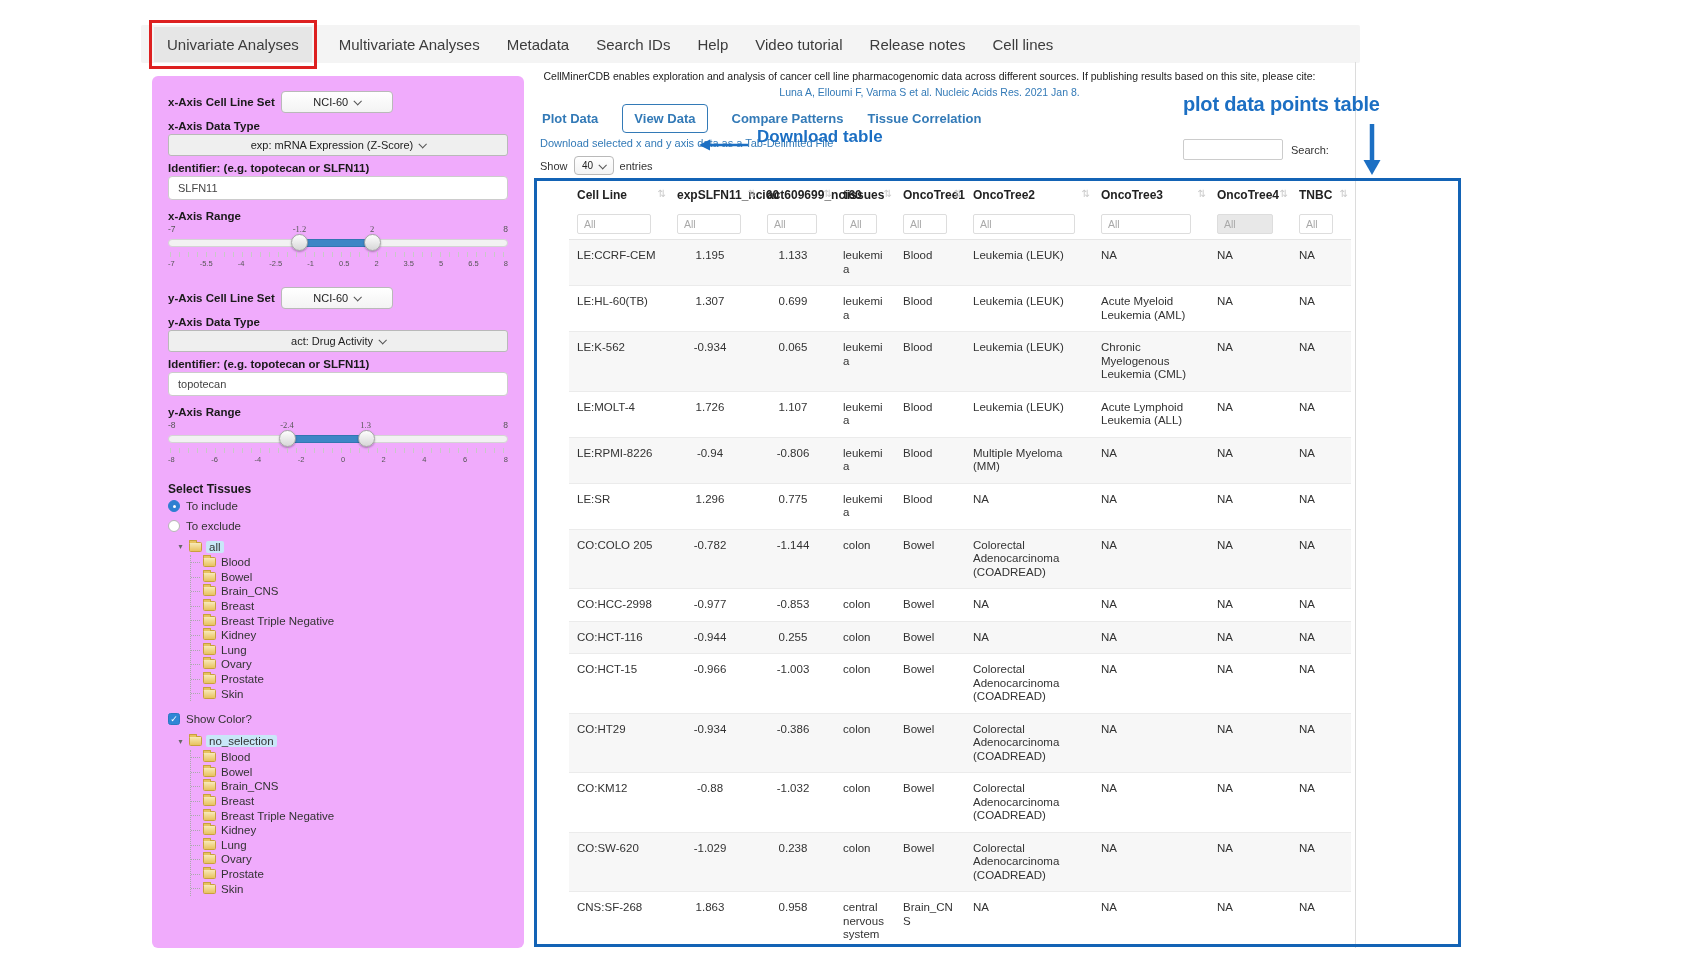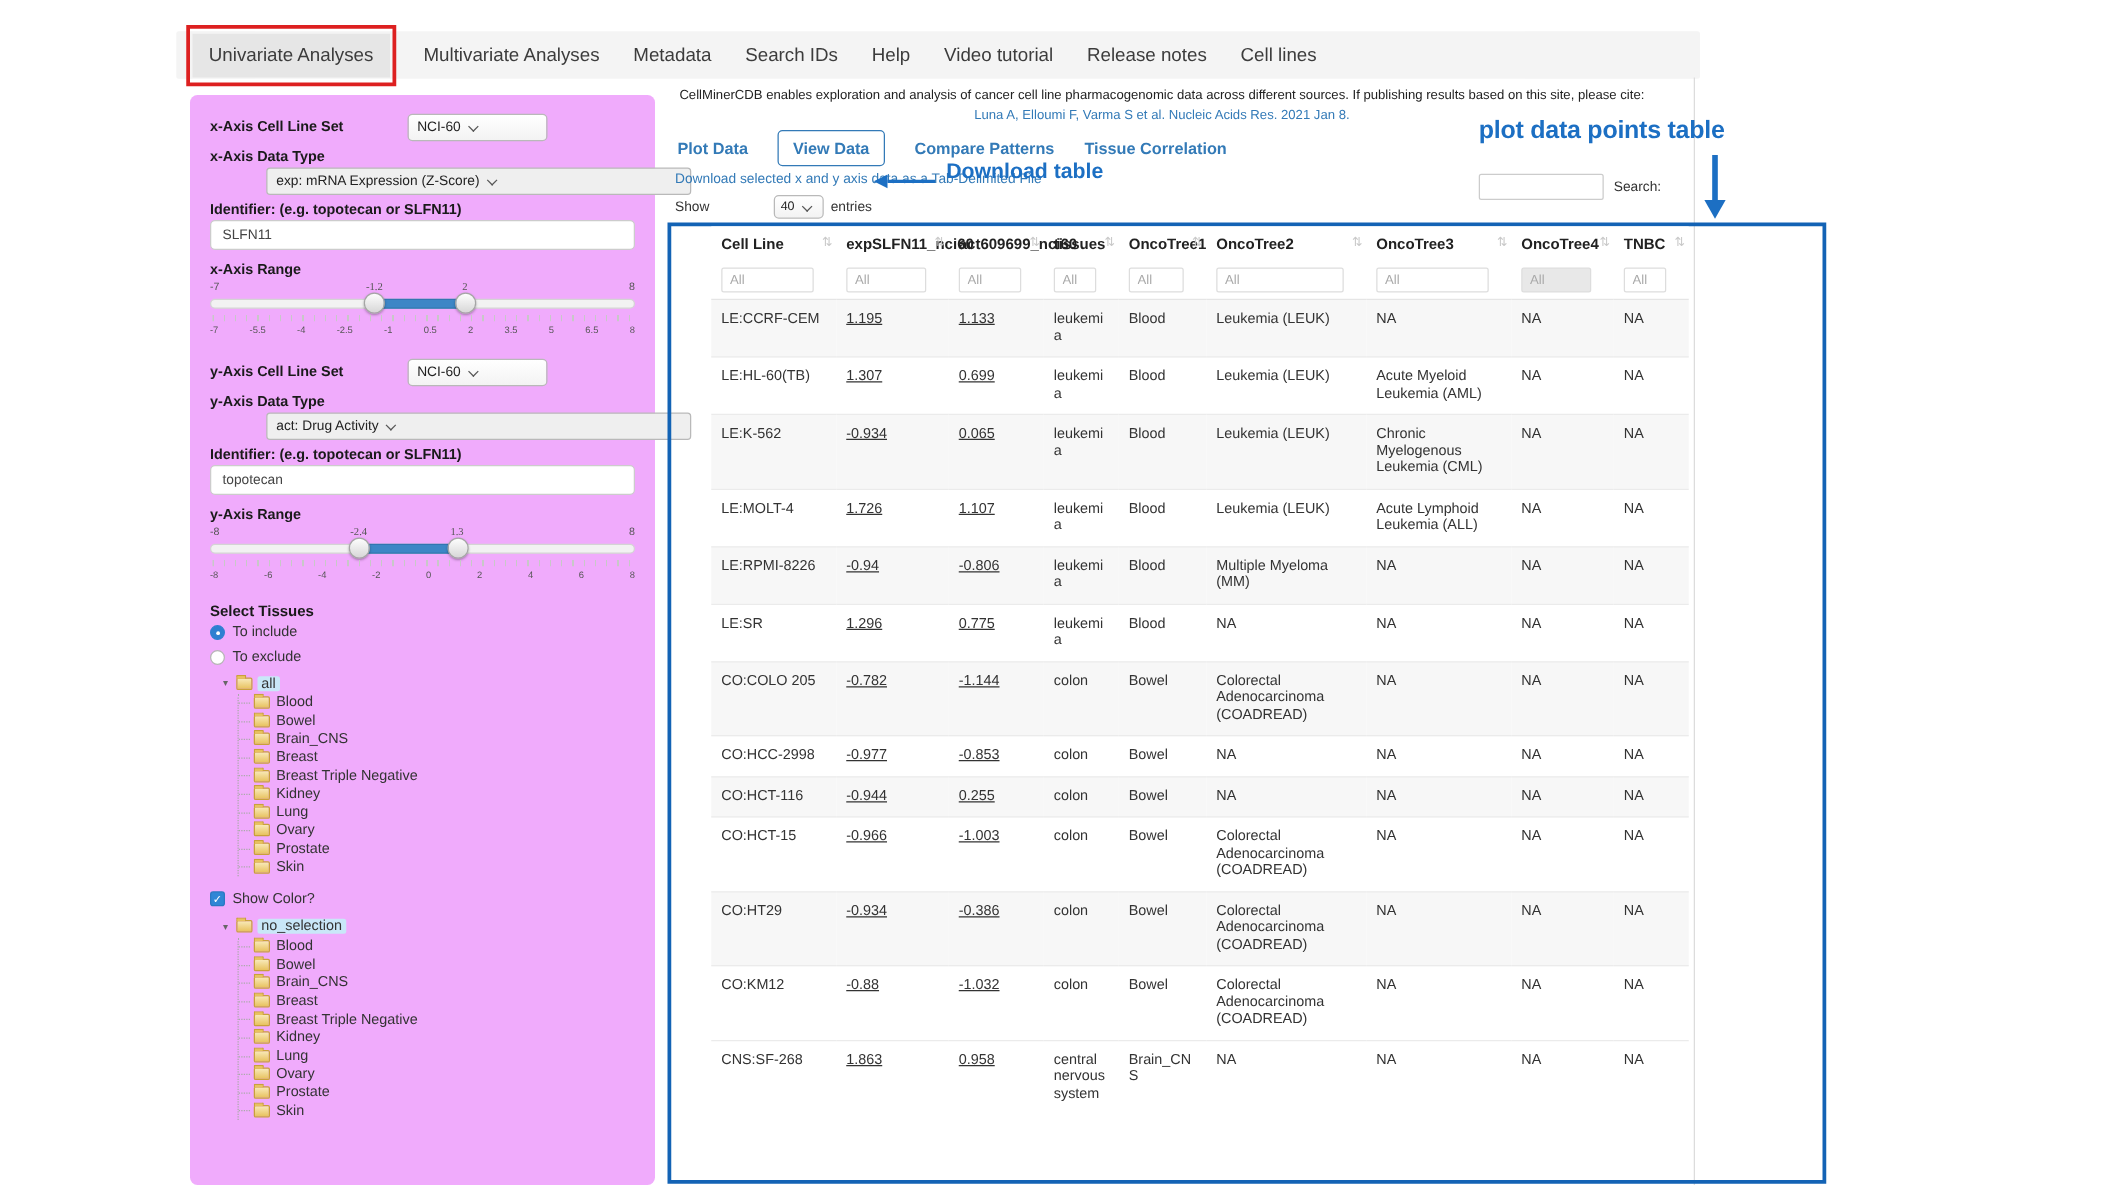"NCI-60" .select { justify-content: flex-start -> center; margin-left: 45px -> none }
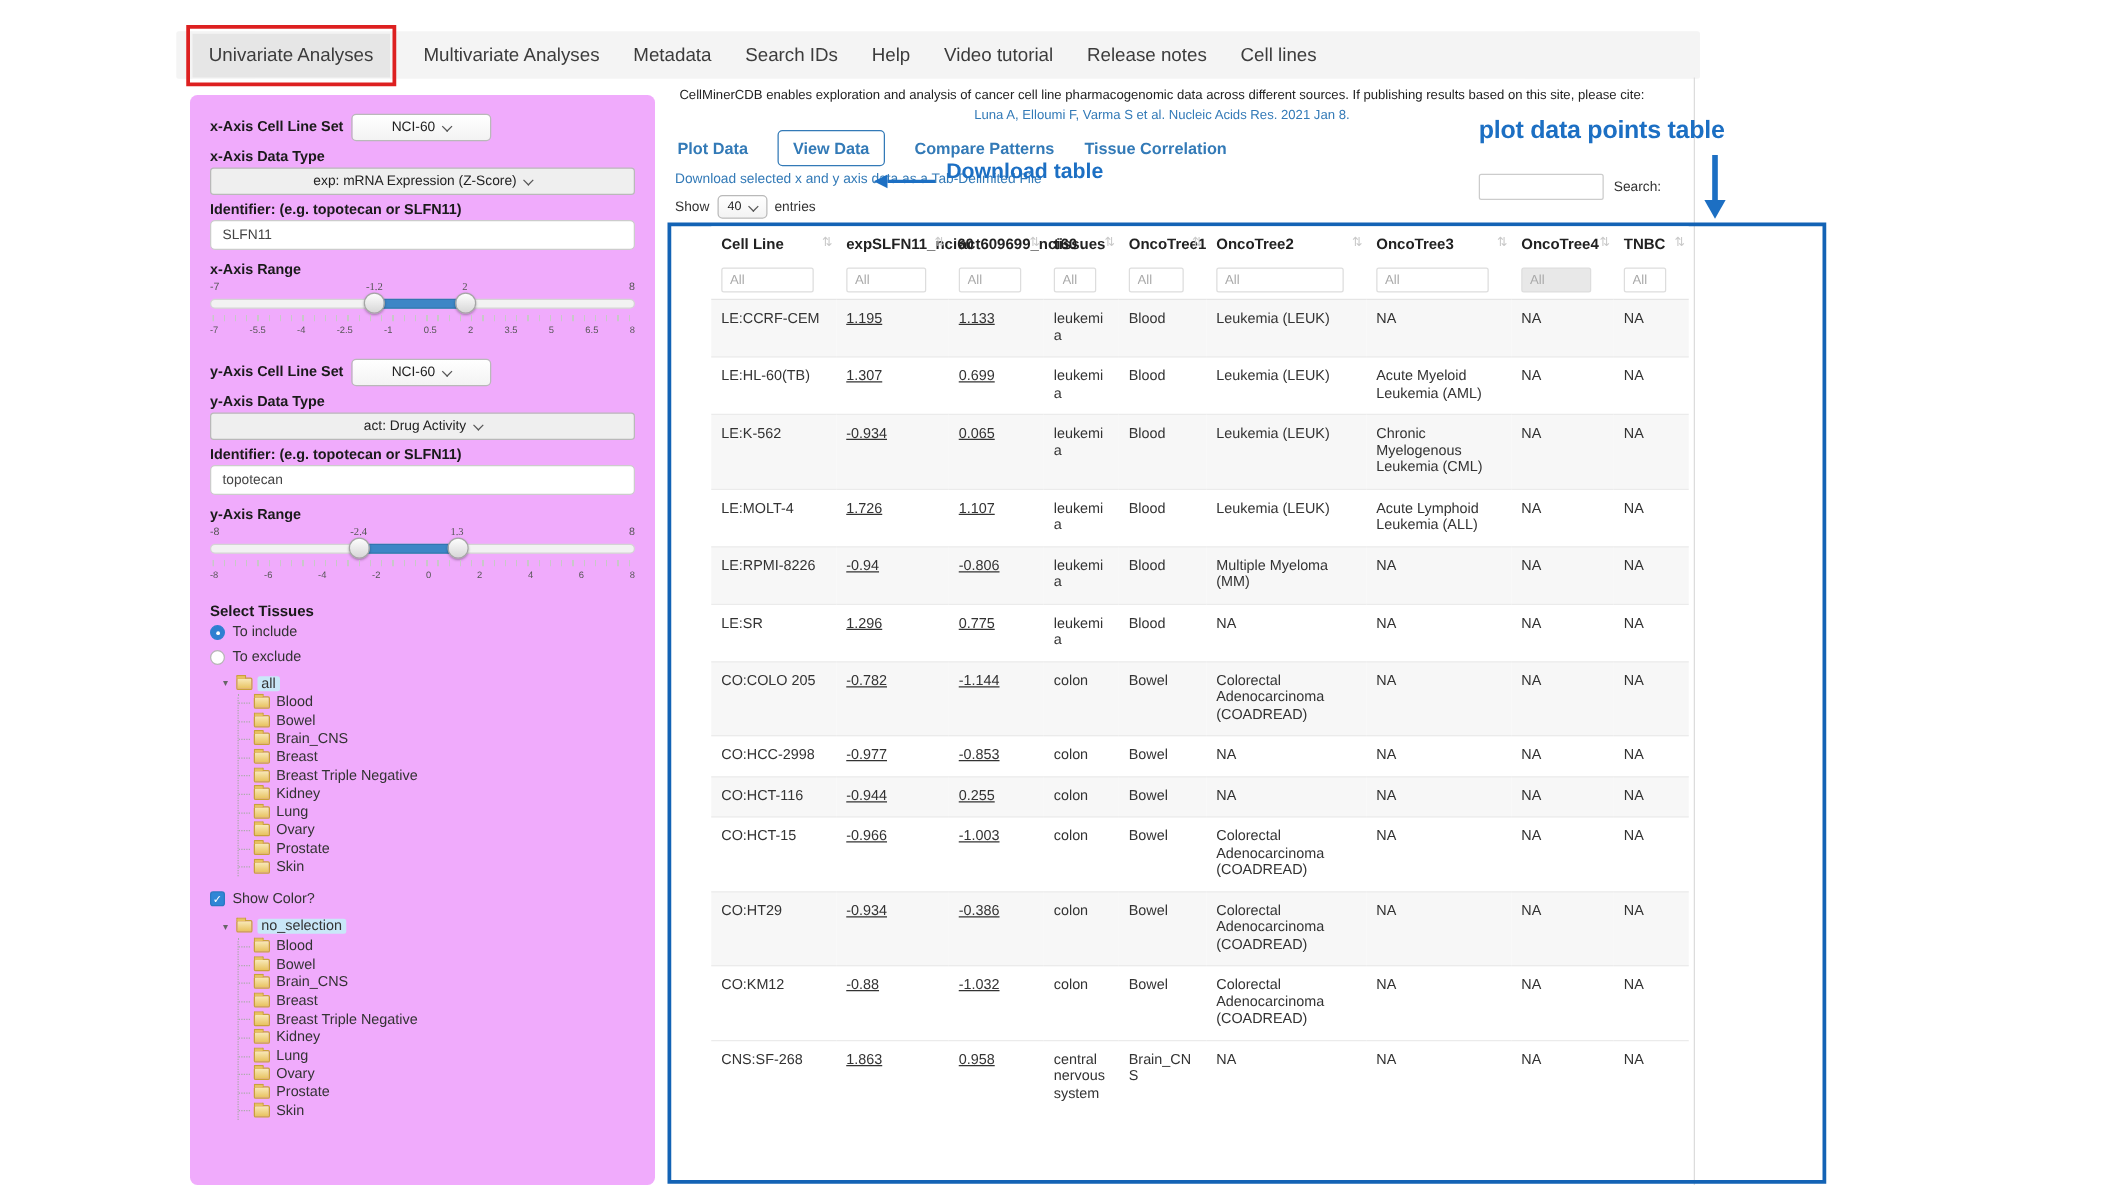"1.195" table.data tbody td.num { text-align: left -> center; text-decoration: underline -> none }
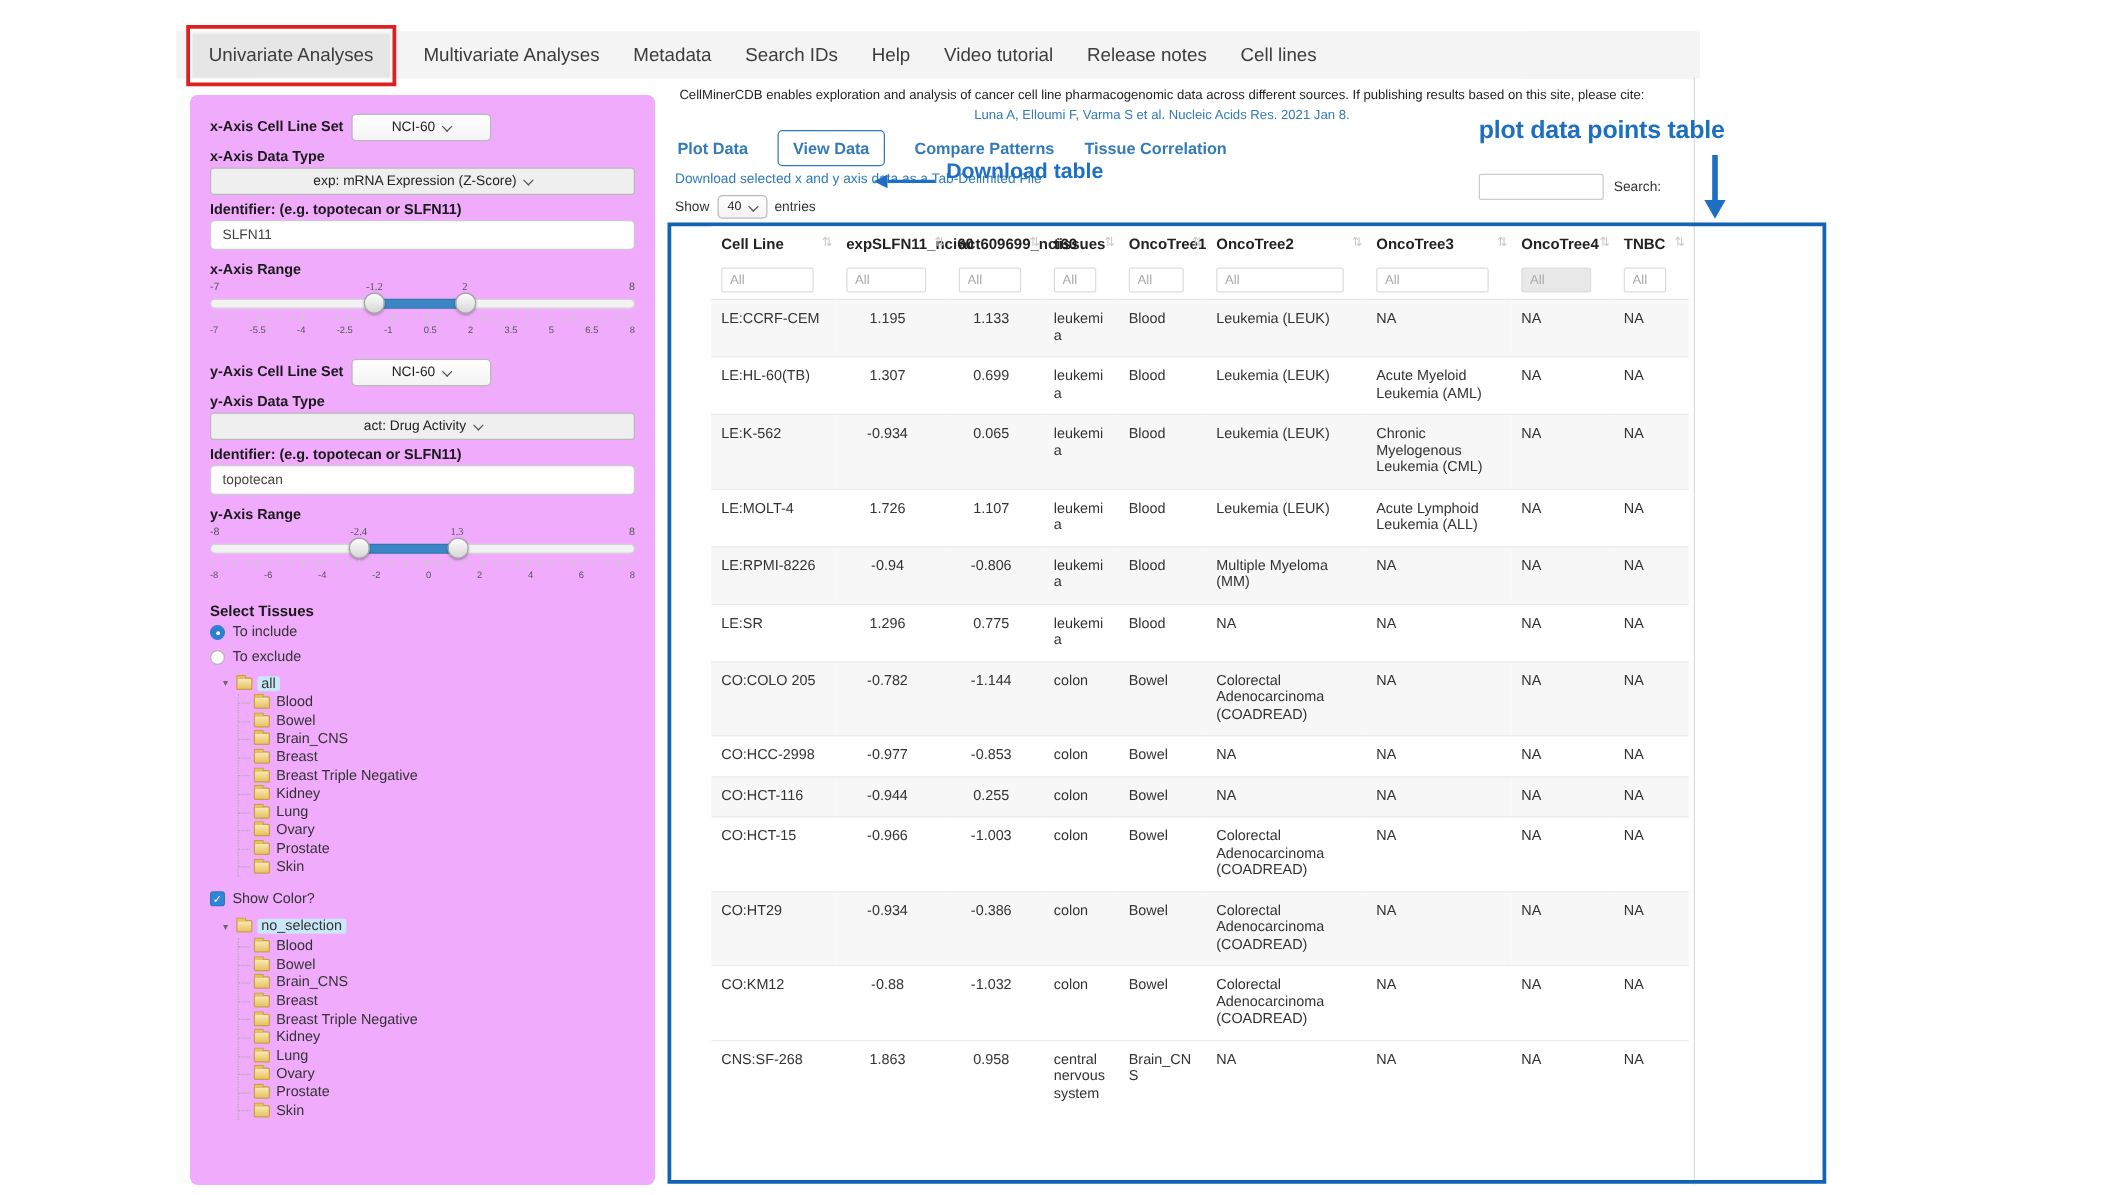"CO:SW-620" tr.stripe { html: none -> <tr> <td>CO:SW-620</td> <td>-1.029</td> <td>0.238</td> <td>colon</td> <td>Bowel</td> <td>Colorectal Adenocarcinoma (COADREAD)</td> <td>NA</td> <td>NA</td> <td>NA</td> </tr> }
